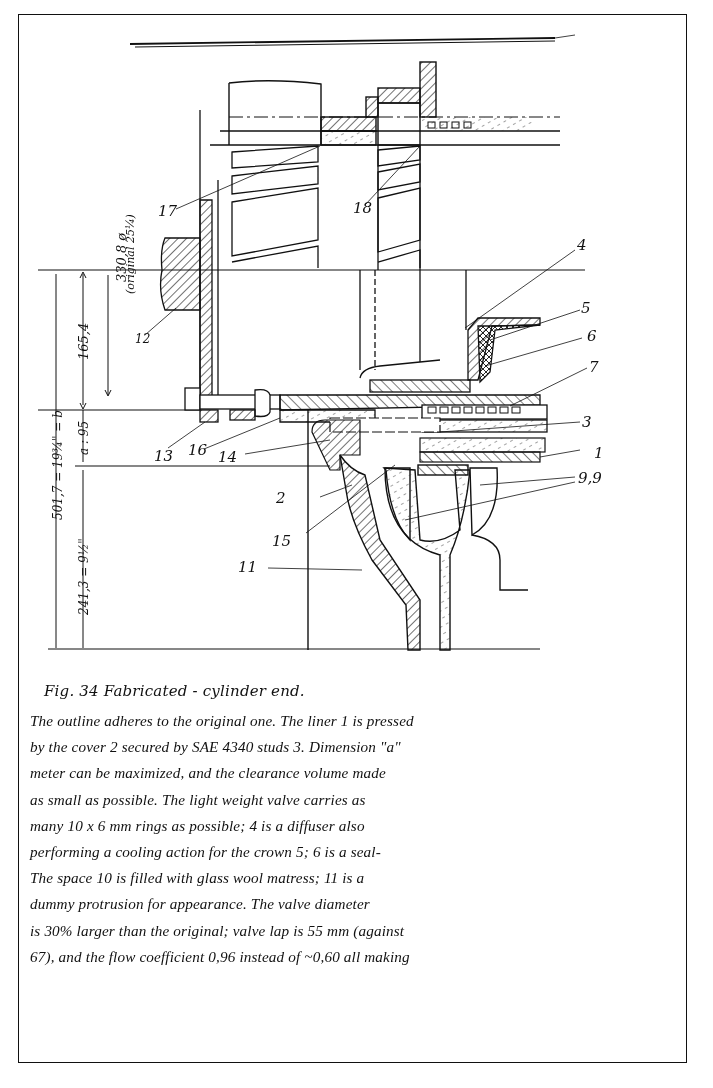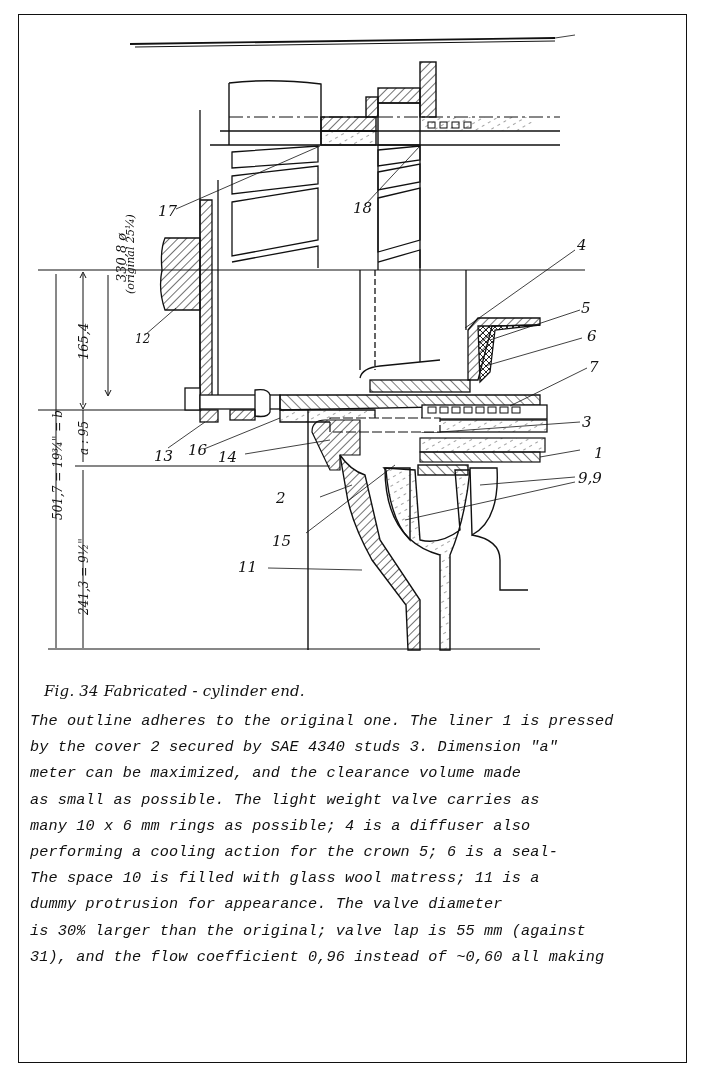"The outline adheres to the" .line { font-family: Liberation Mono, monospace -> Liberation Serif, serif }
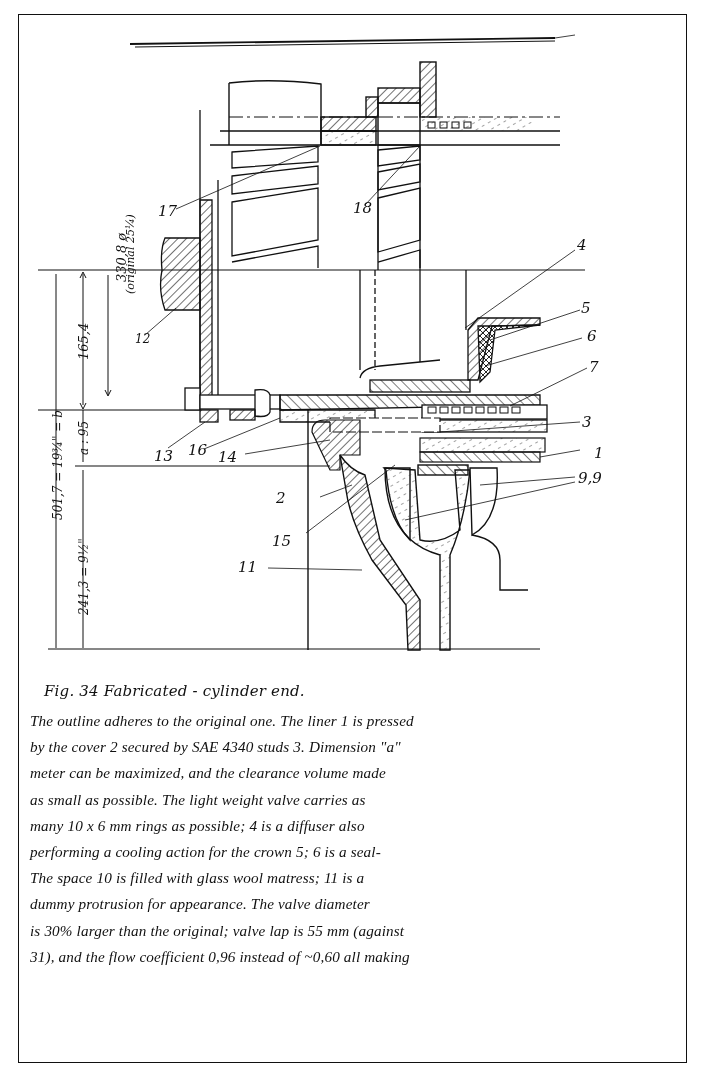"31), and the flow coefficient" div.line { text: 31 -> 67 }
